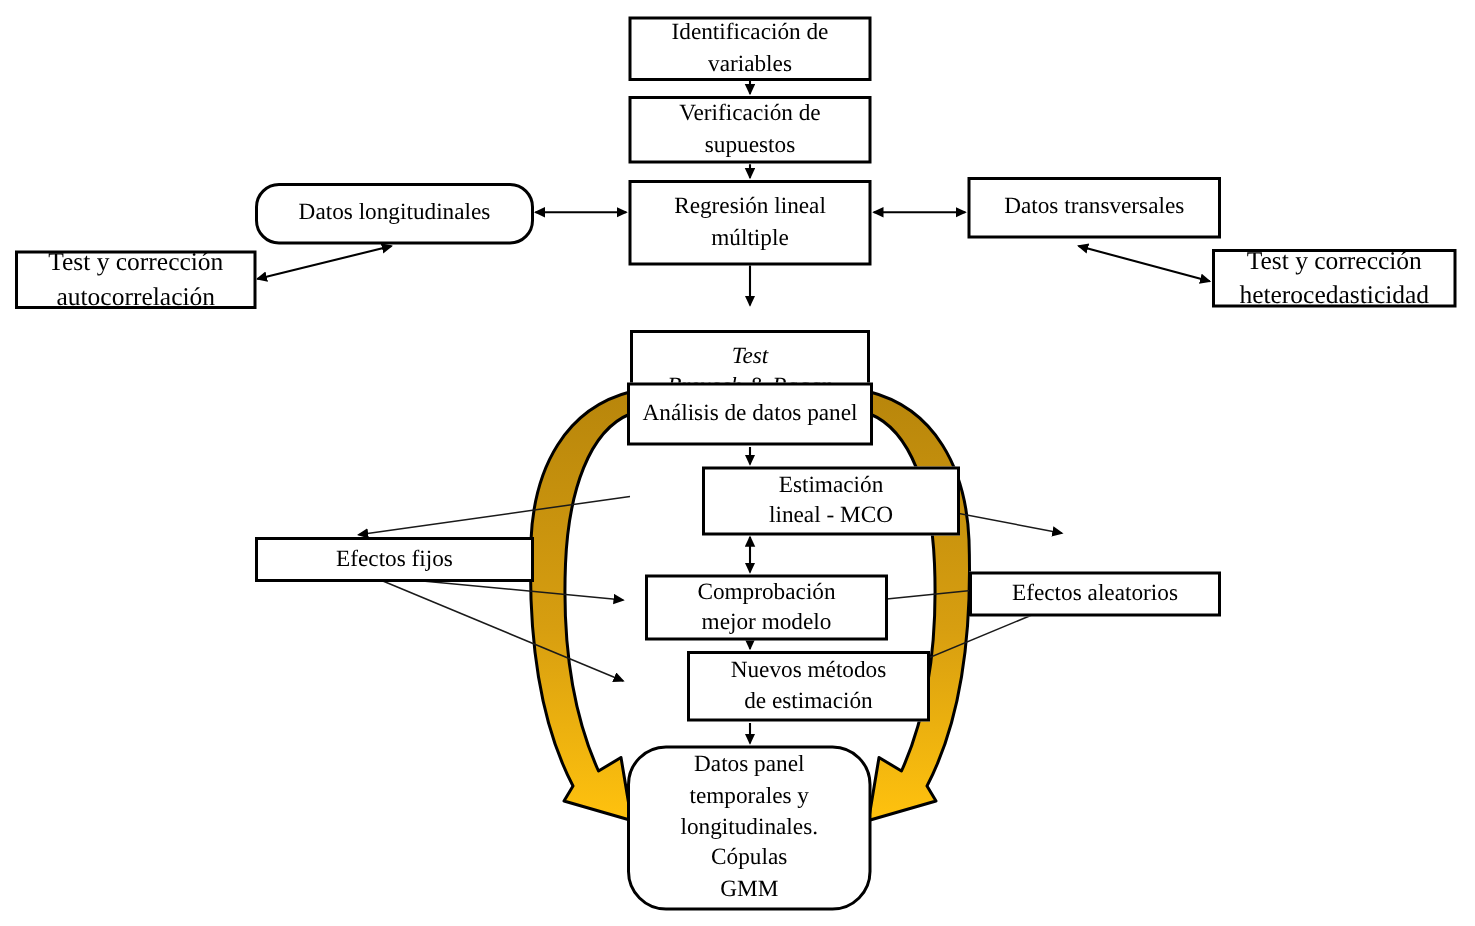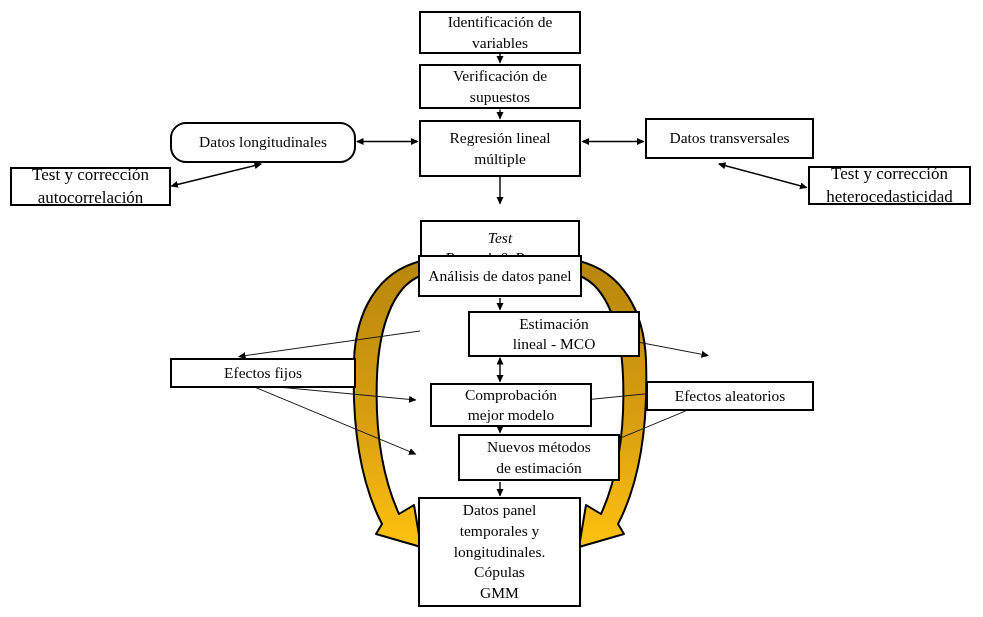"Datos panel" #n-datos-panel { border-radius: none -> 26px }
